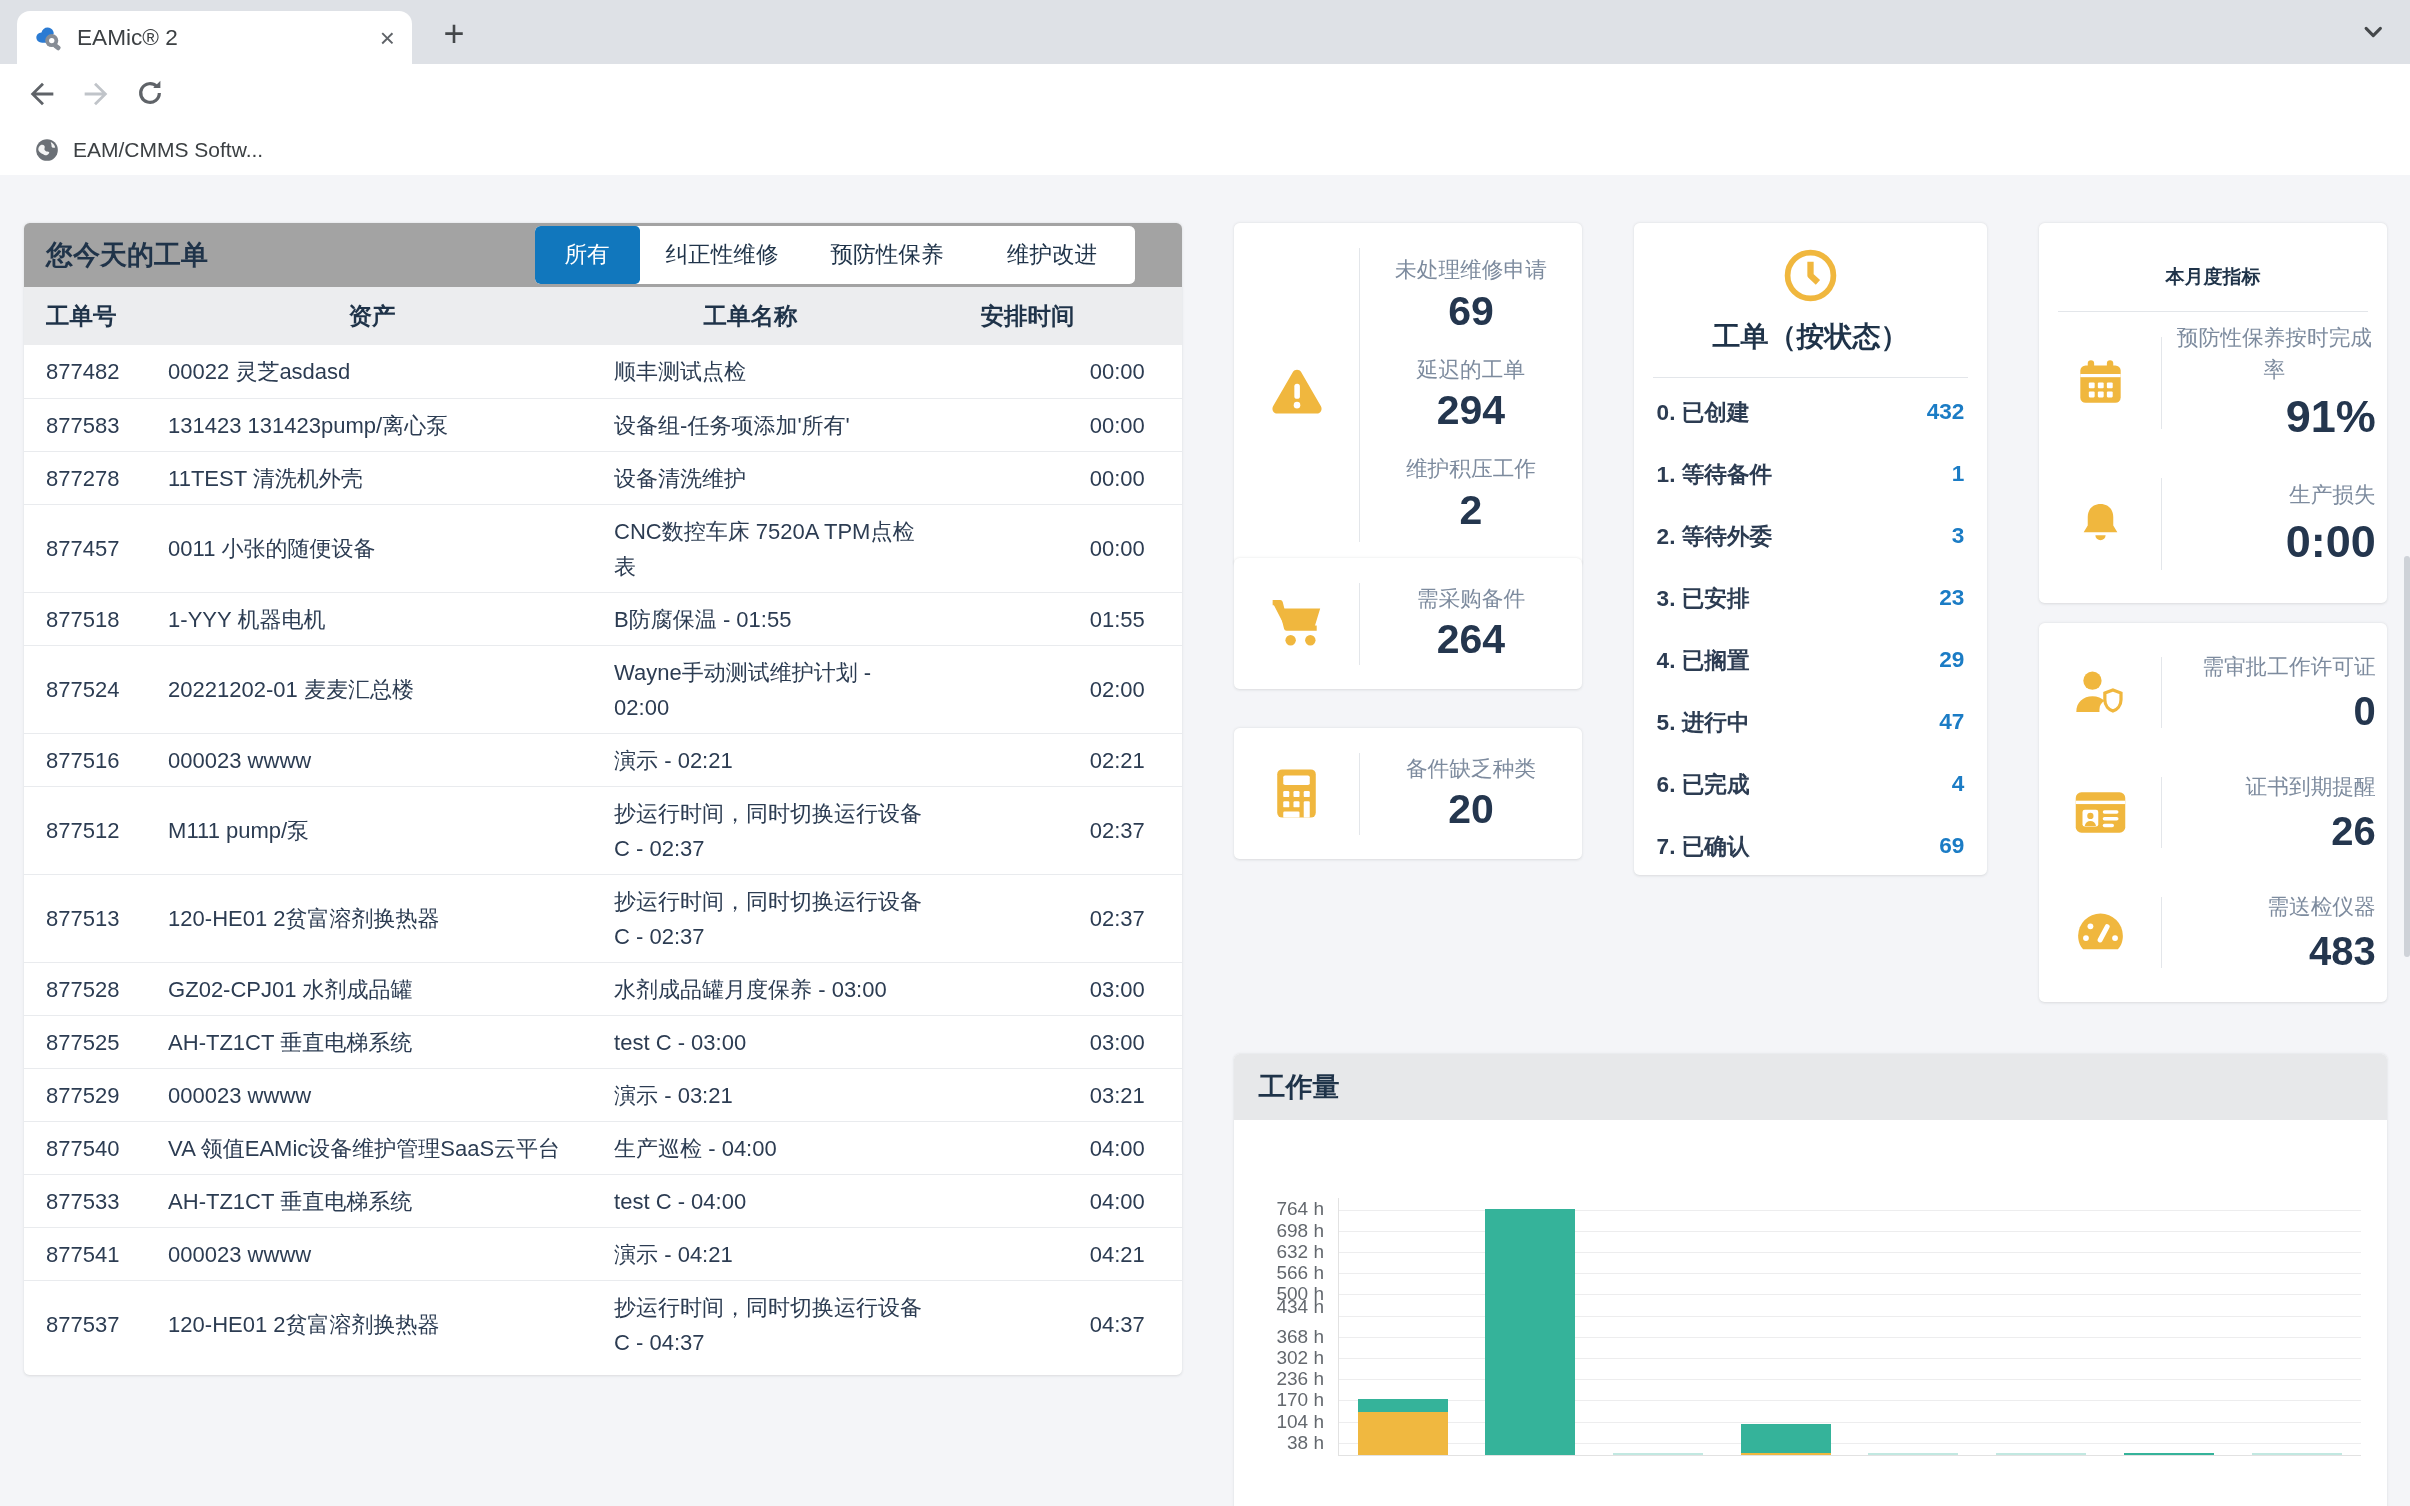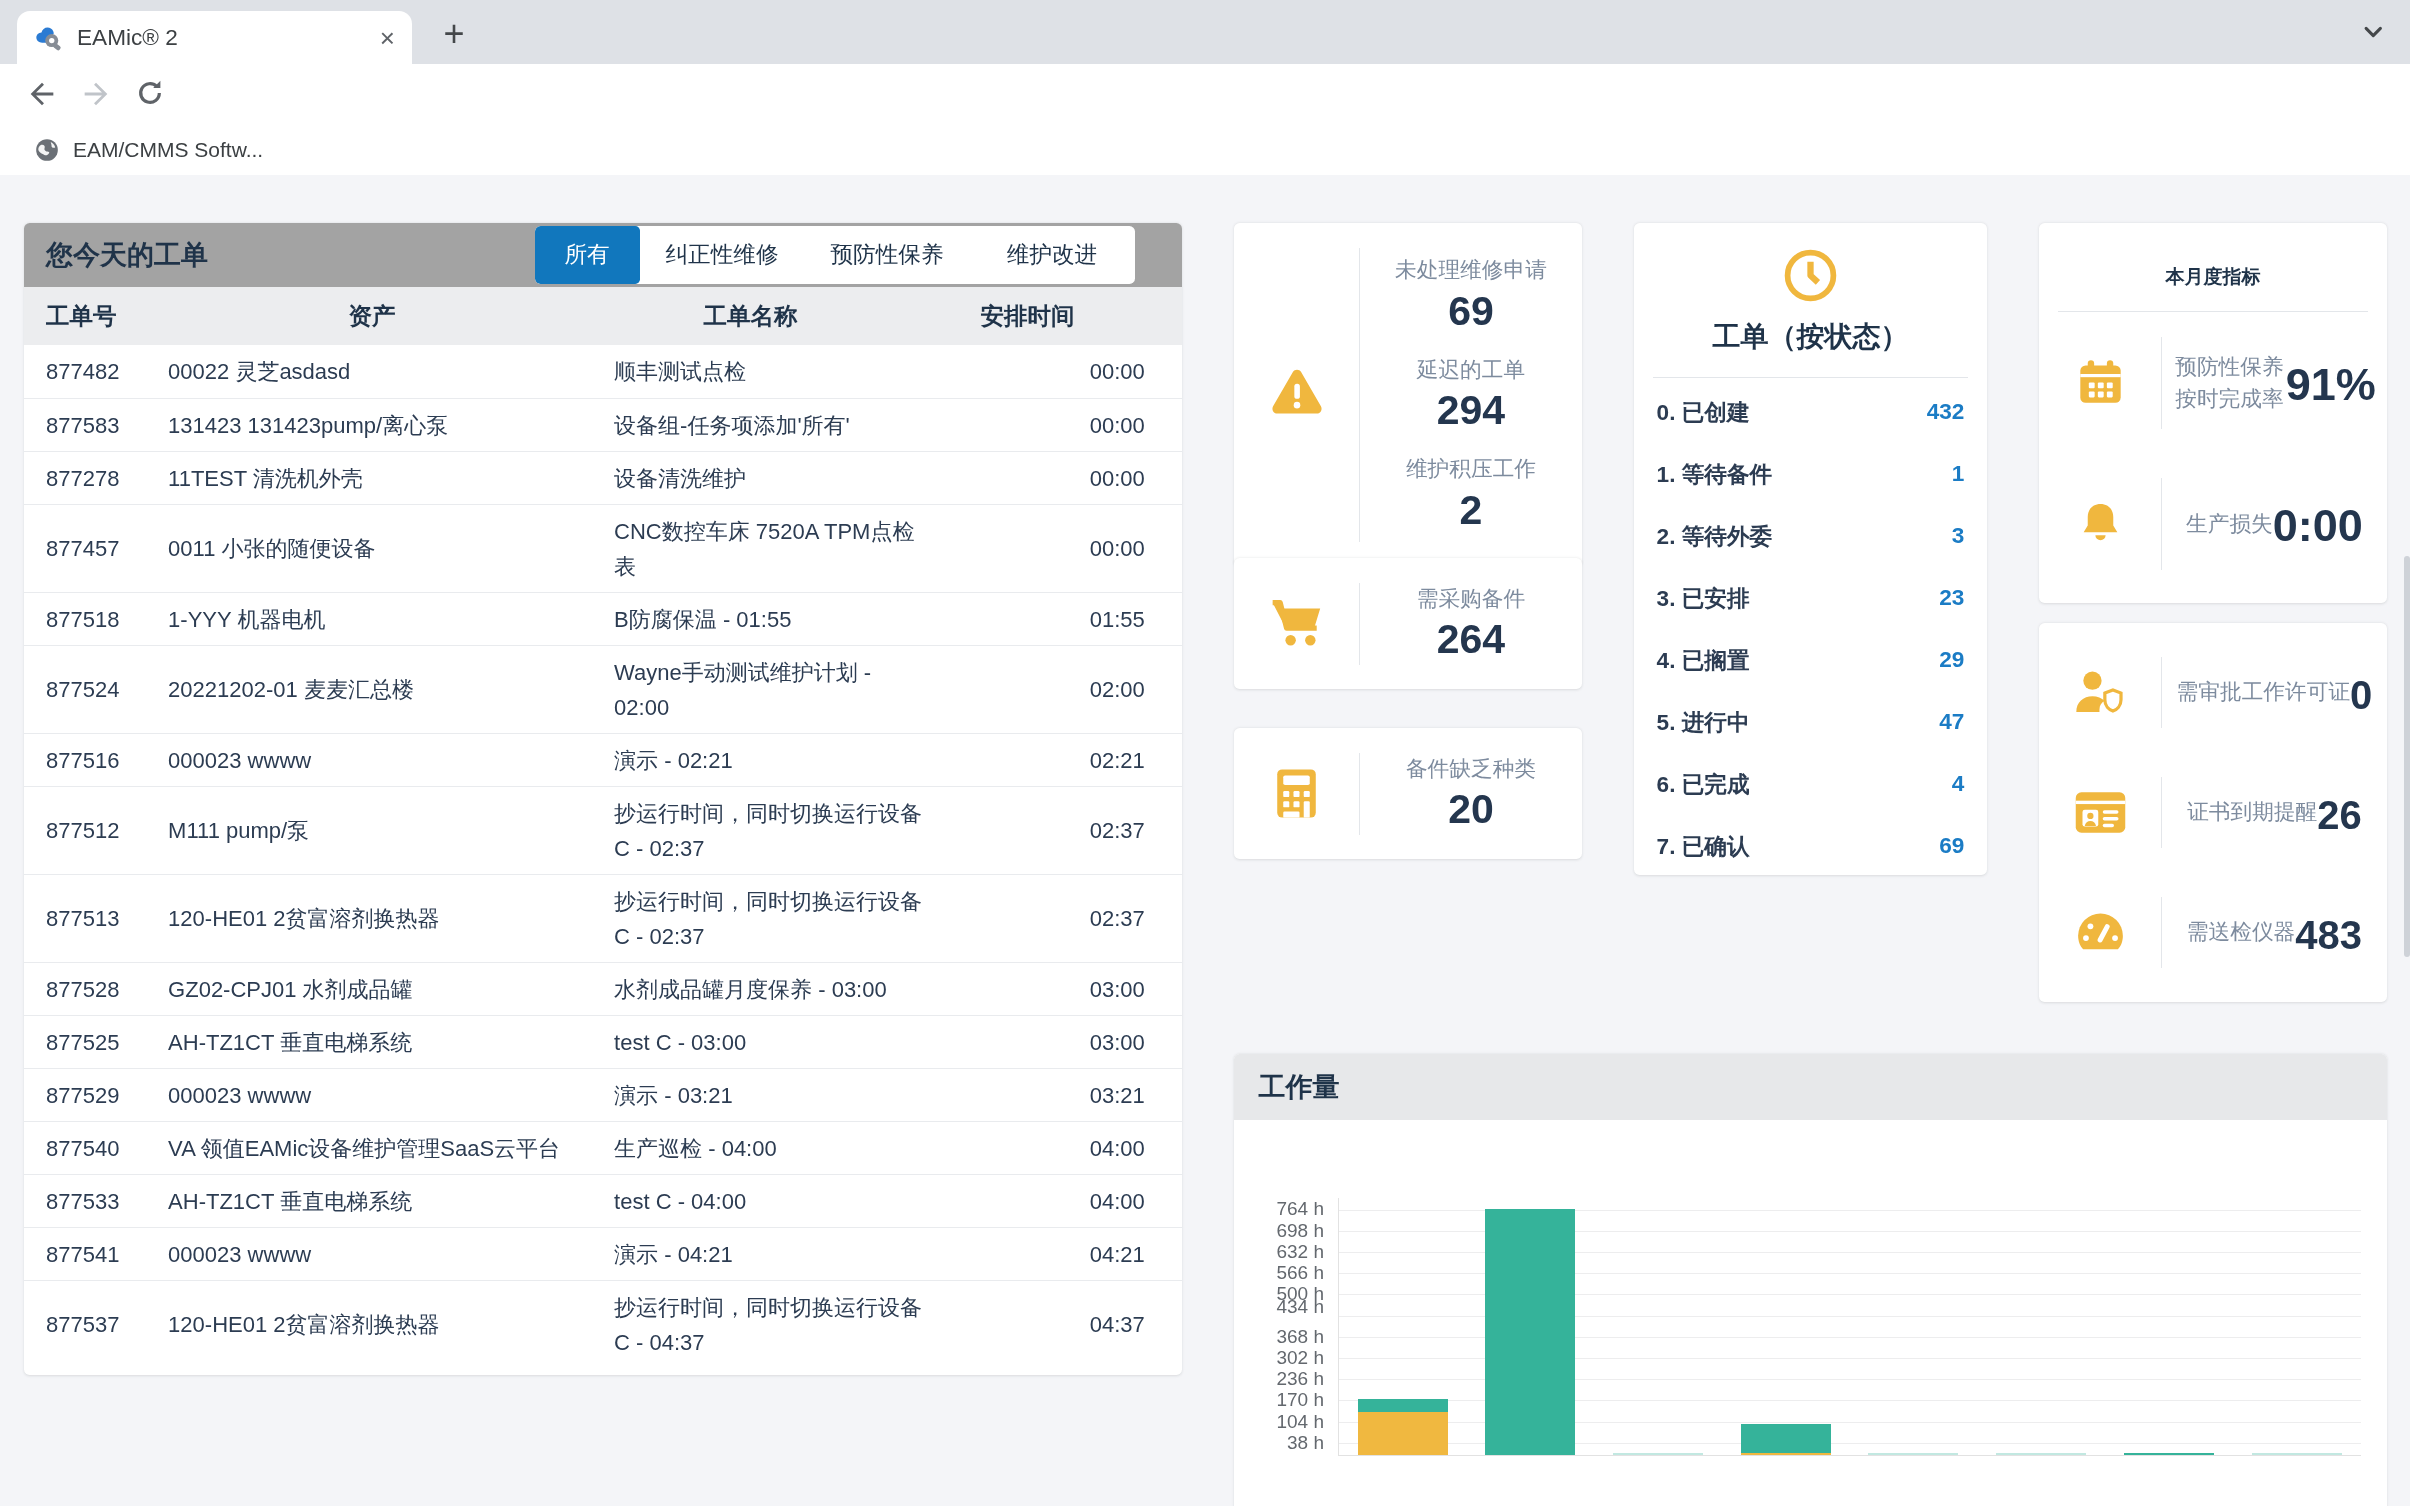"预防性保养按时完成率" .mrow .content { align-items: center -> flex-end; flex-direction: row -> column }
